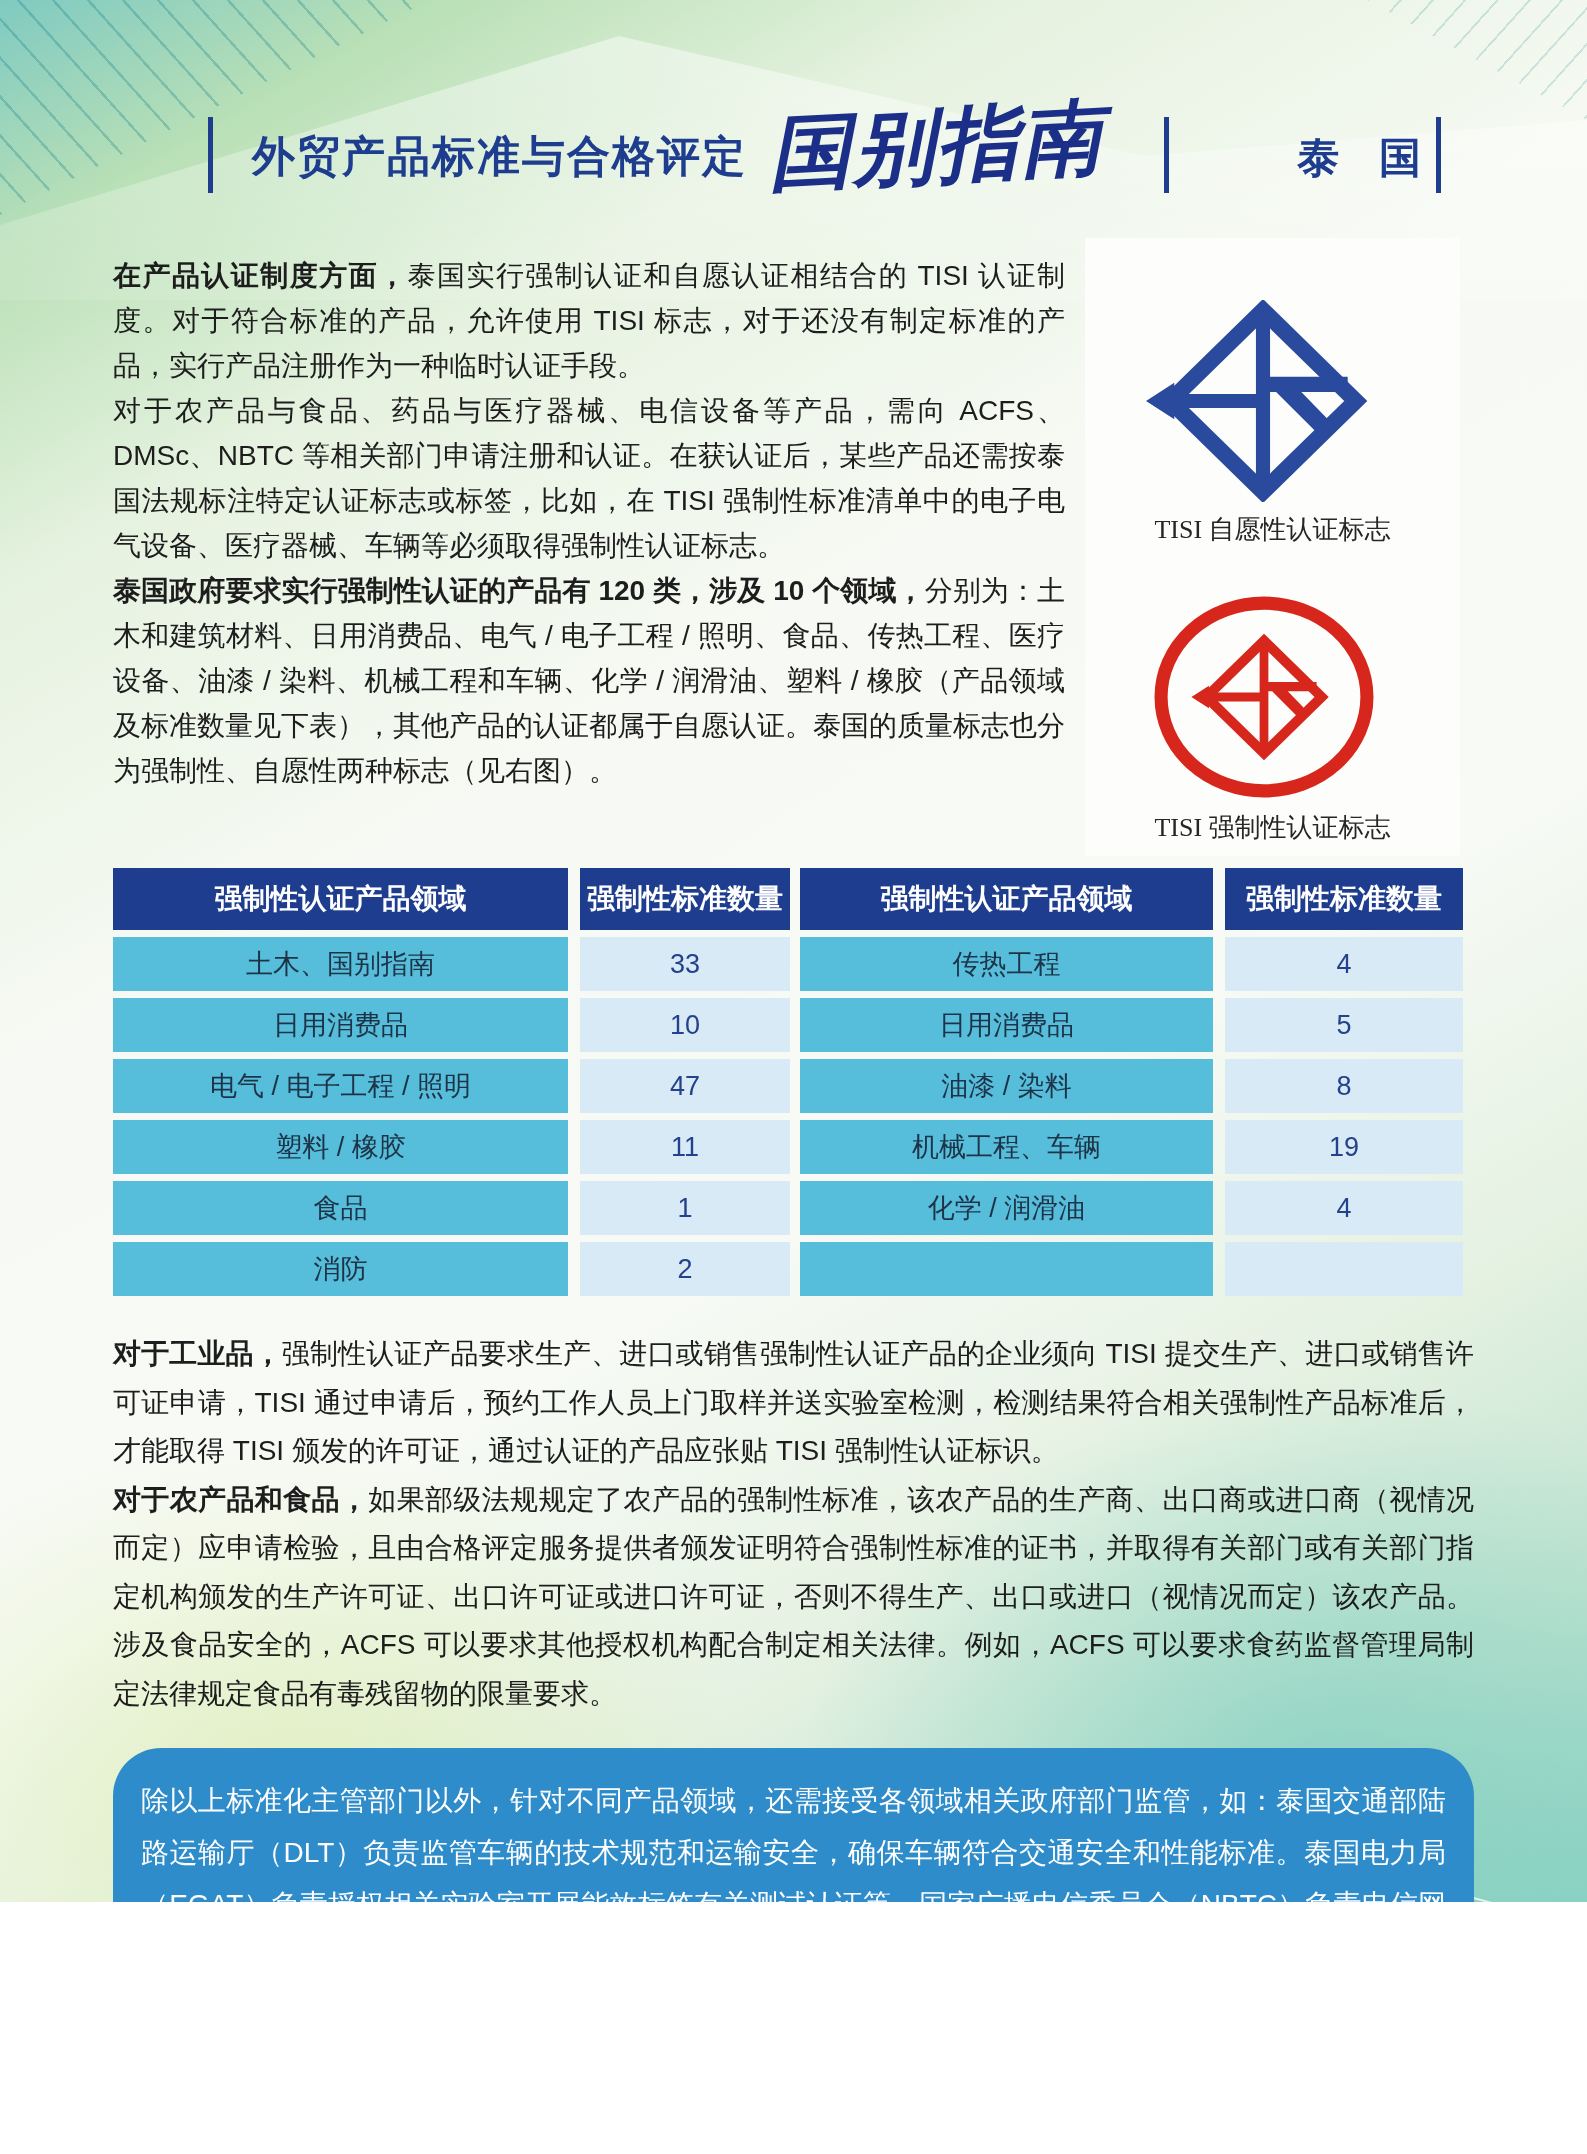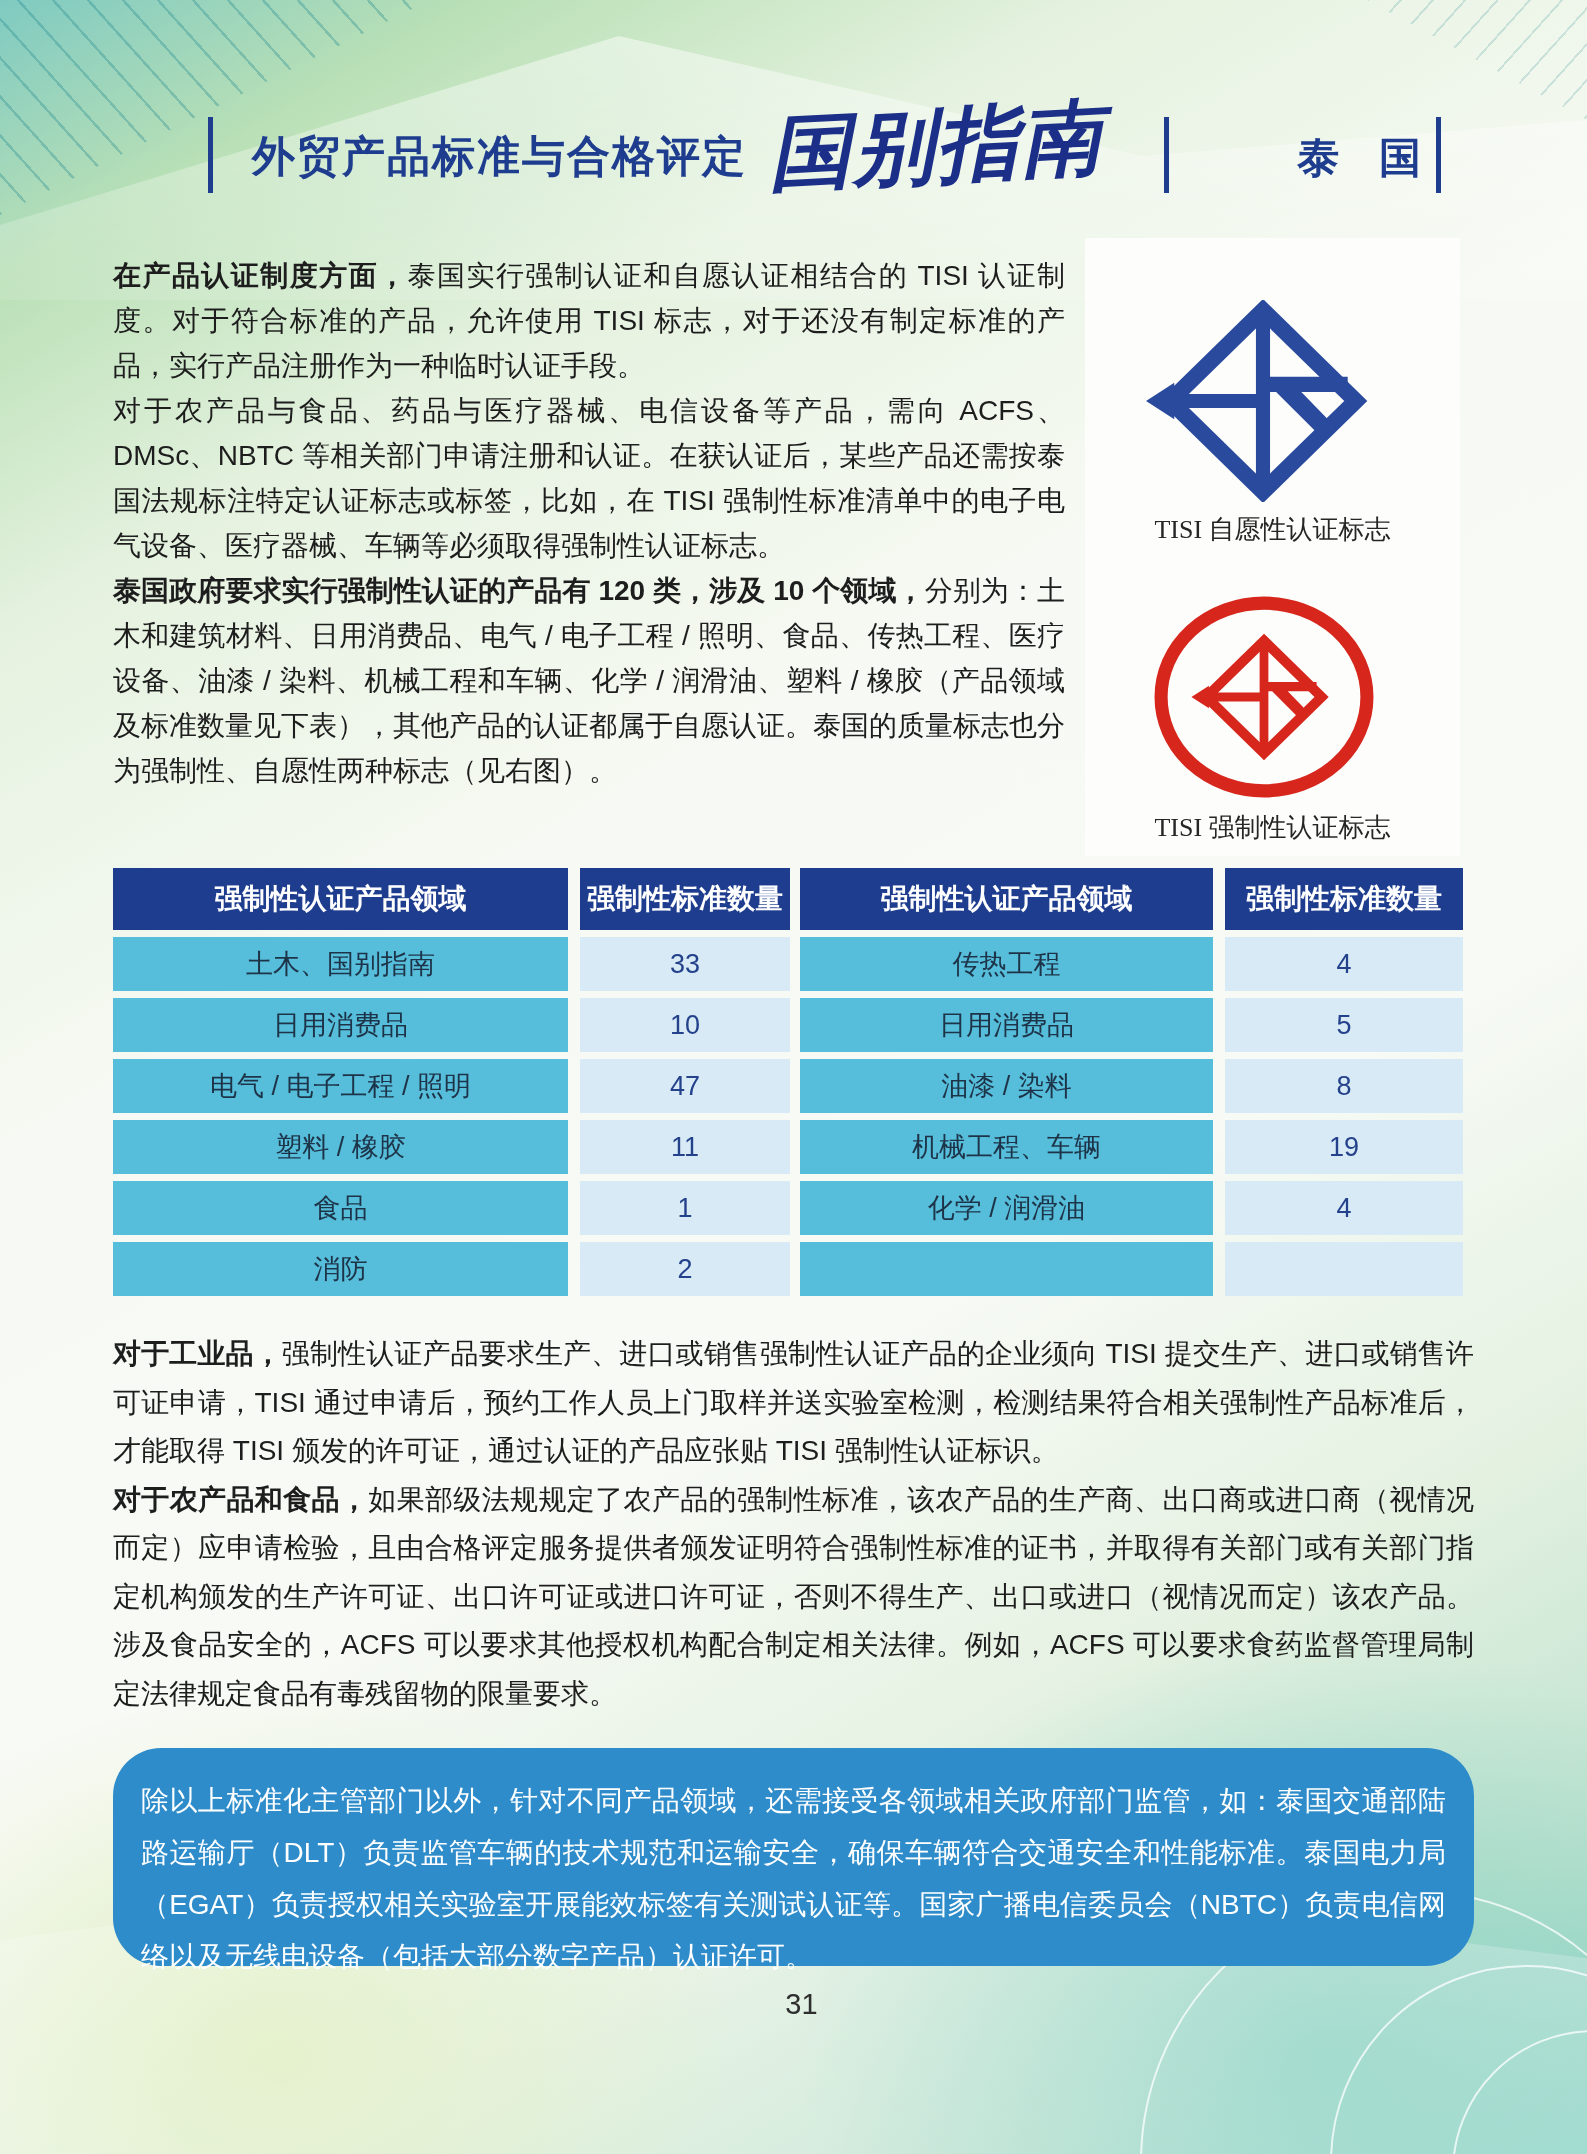"外贸产品标准与合格评定" .page { height: 2154px -> 1902px }
